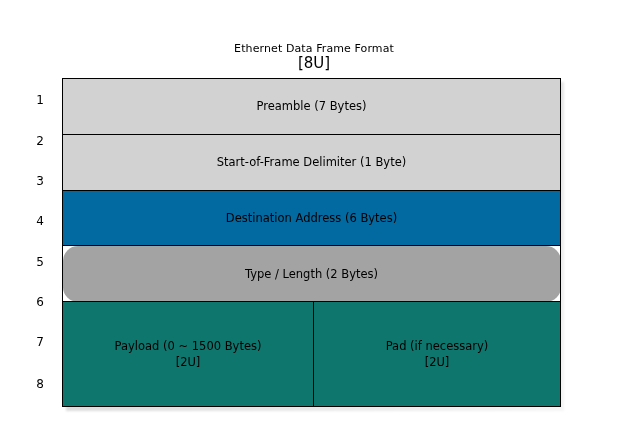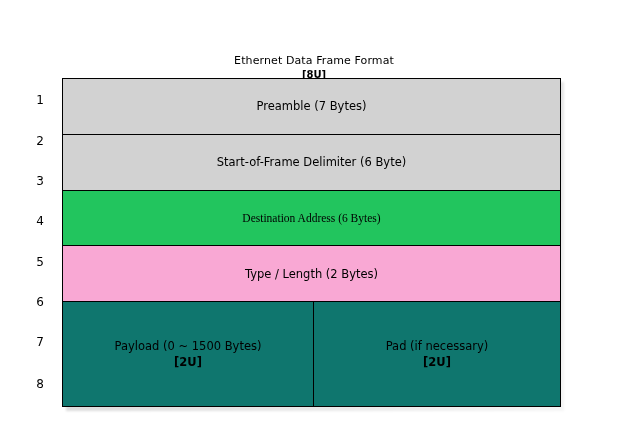"Ethernet Data Frame Format" #title-block { margin-top: 12px -> none }
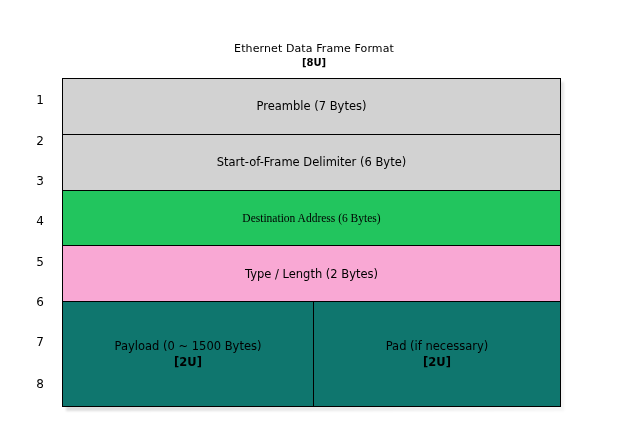"[8U]" #title-block .title-sub { font-size: 10px -> 15px; font-weight: bold -> none }
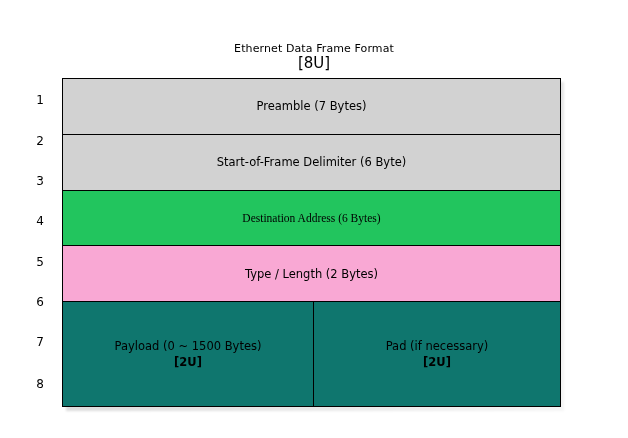"Start-of-Frame Delimiter (6 Byte)" span.cell-label { text: 6 -> 1 }
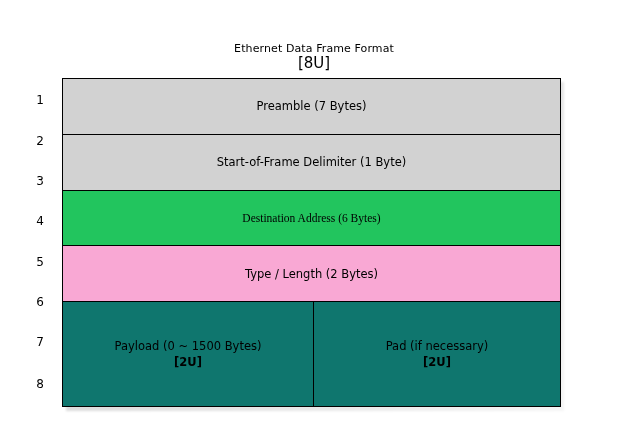"Destination Address (6 Bytes)" .fill-blue { background: #22c55e -> #0369a1; font-family: Liberation Serif, serif -> none }
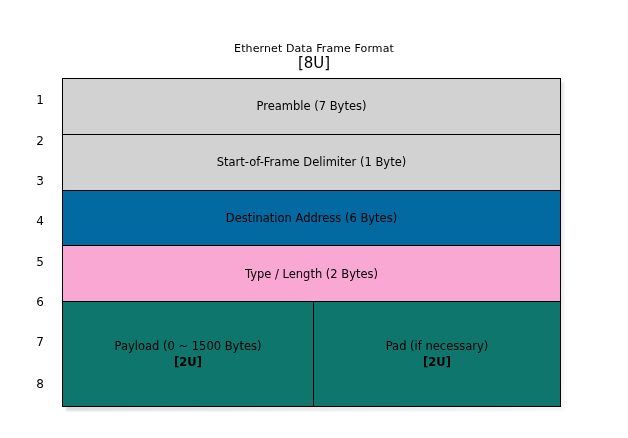"Type / Length (2 Bytes)" .fill-yellow { background: #f9a8d4 -> #a3a3a3; border-radius: none -> 15px }
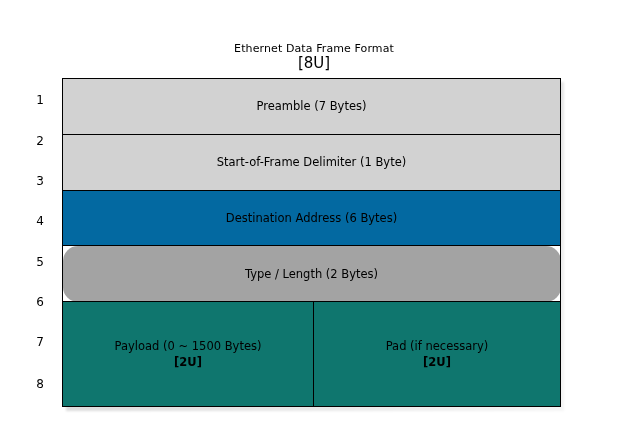"[2U]" .cell-sub { font-weight: bold -> none }
